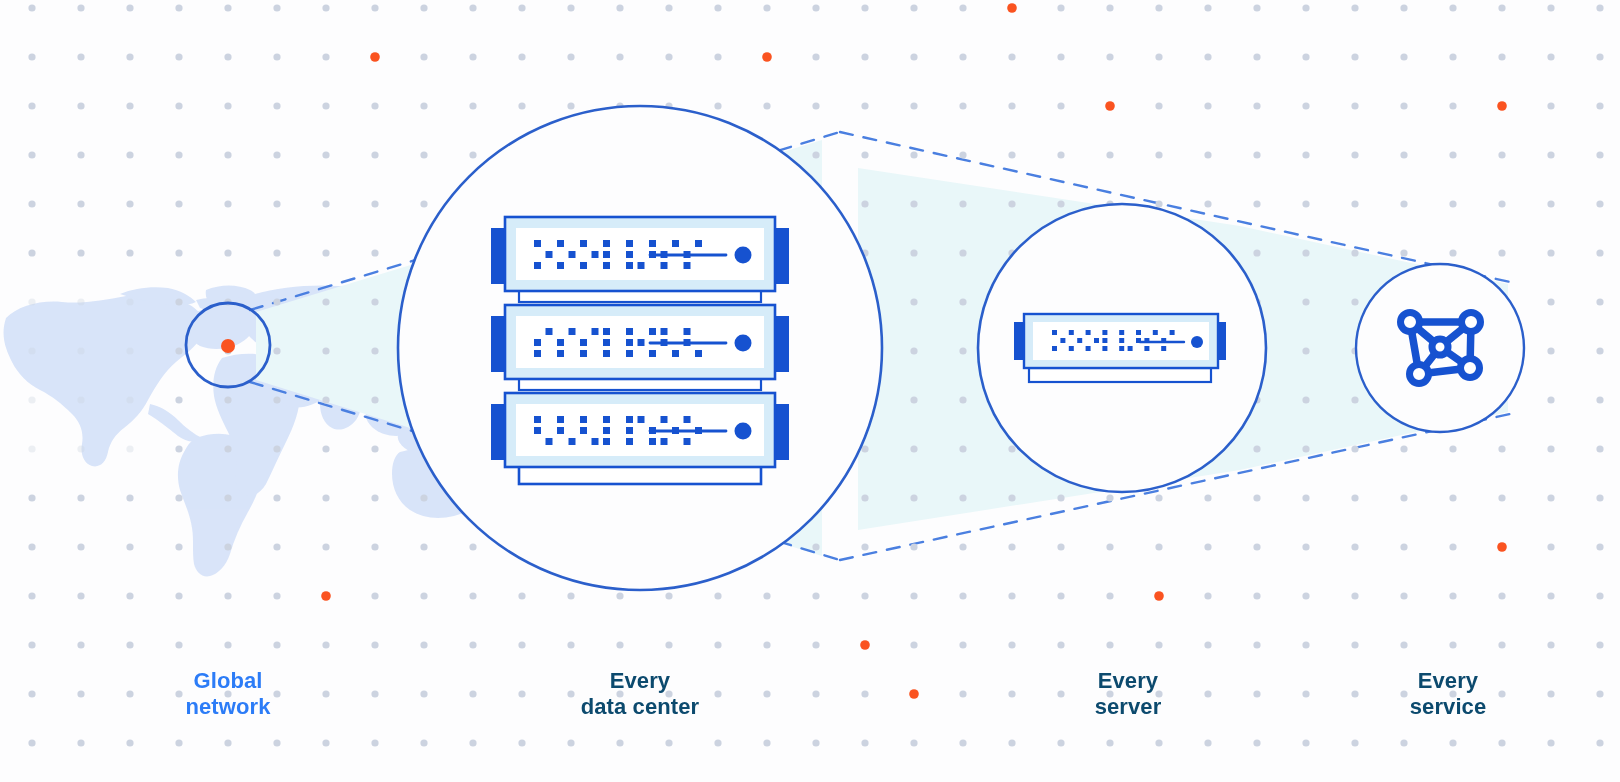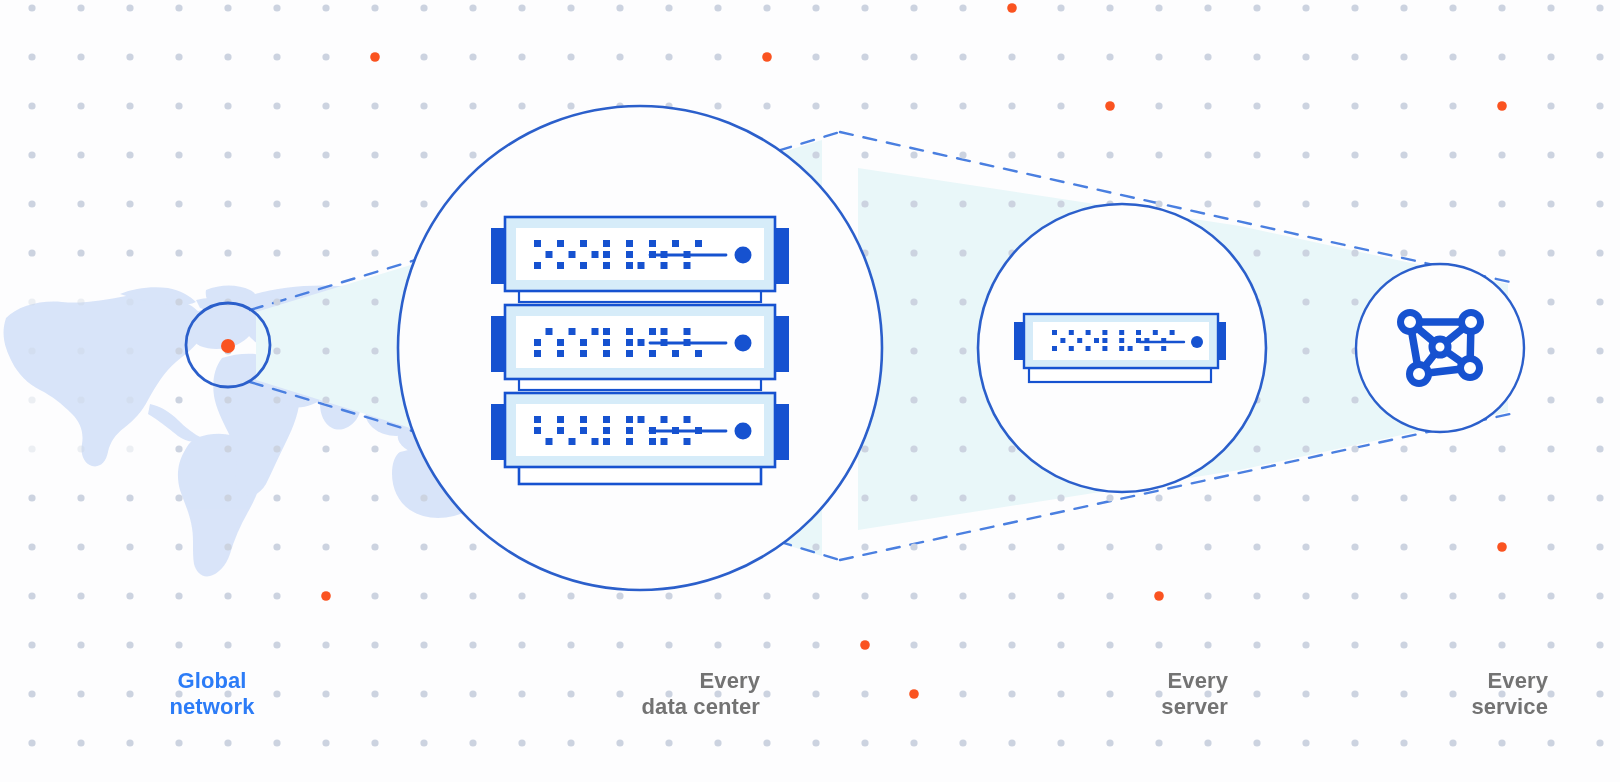"Global" div.lbl { left: 112px -> 128px }
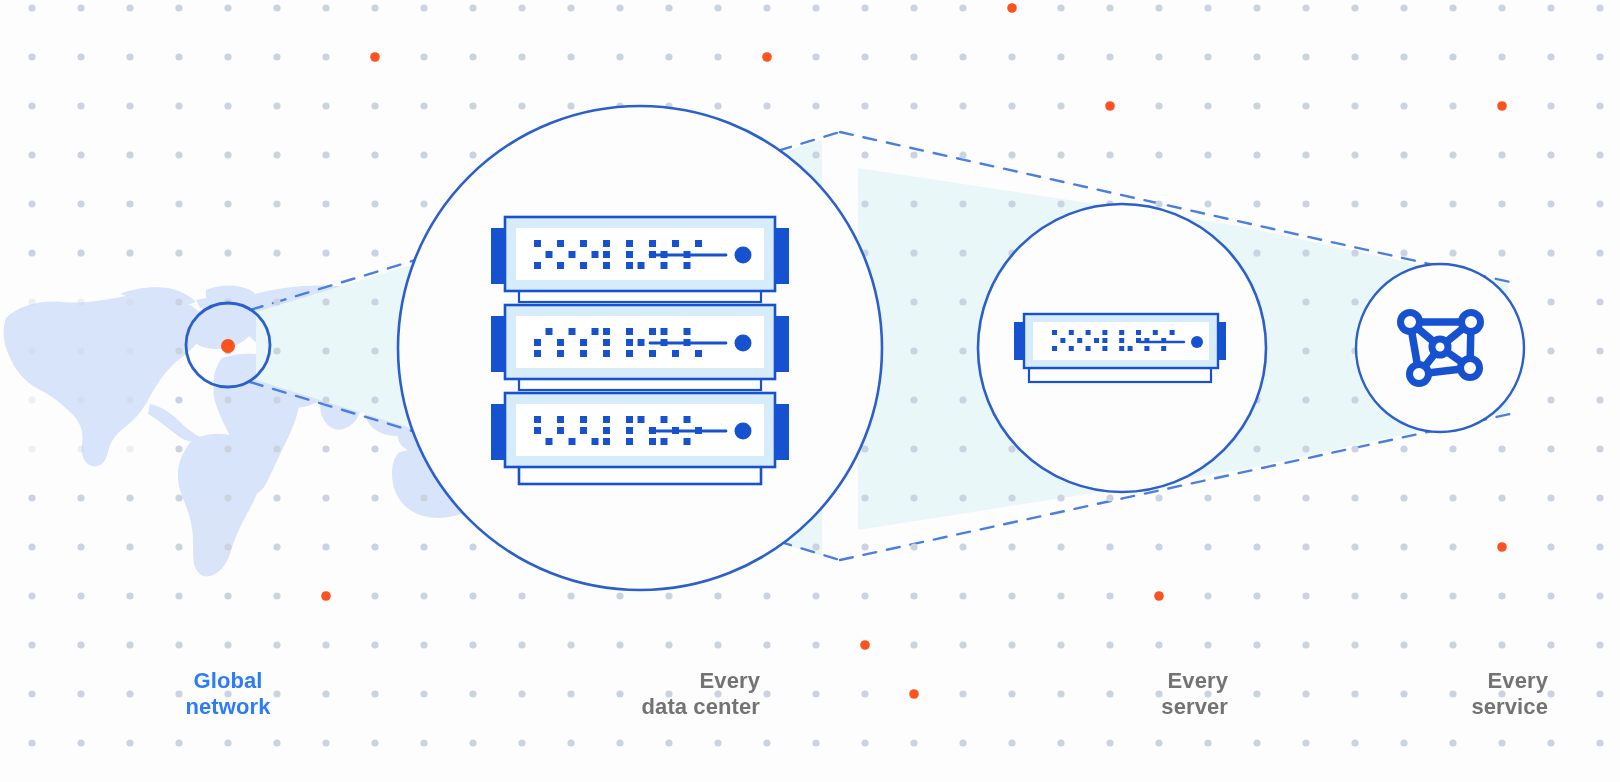"Every" .lbl.dark { color: #737373 -> #0c4a6e; text-align: right -> none }
